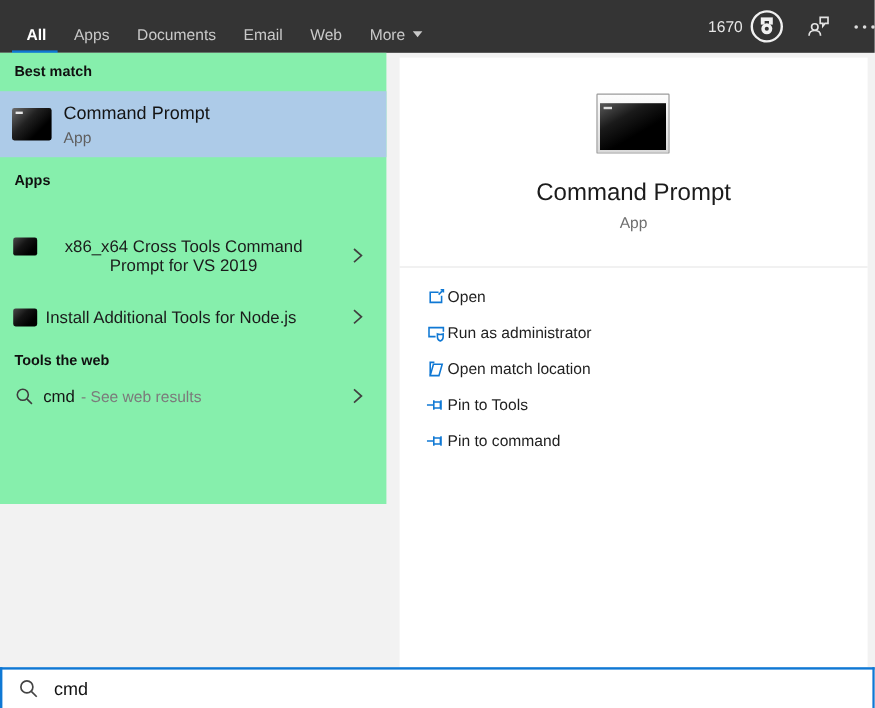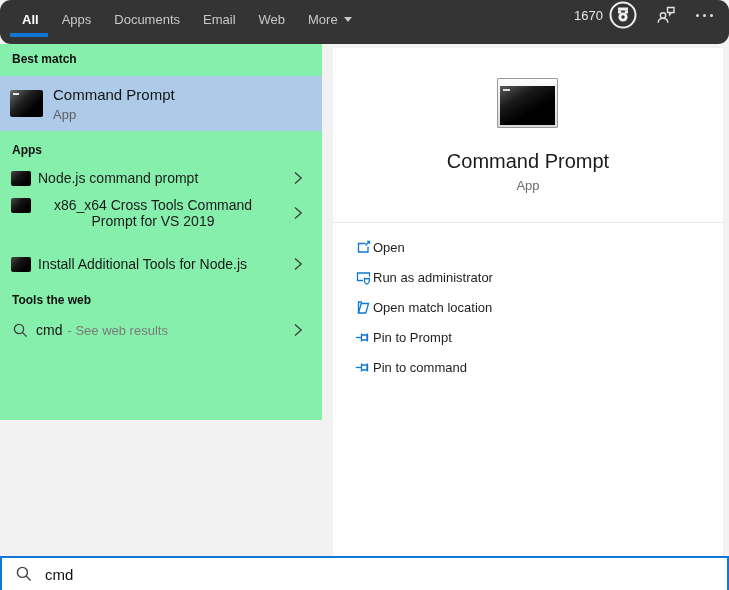"All" .topbar { align-items: flex-start -> center; border-radius: 11px -> none }
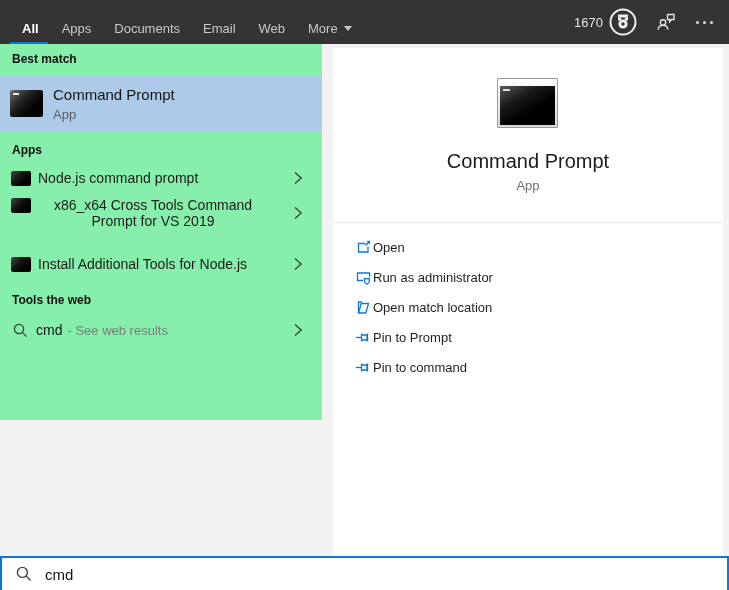"1670" .topbar-right { padding-right: 16px -> none }
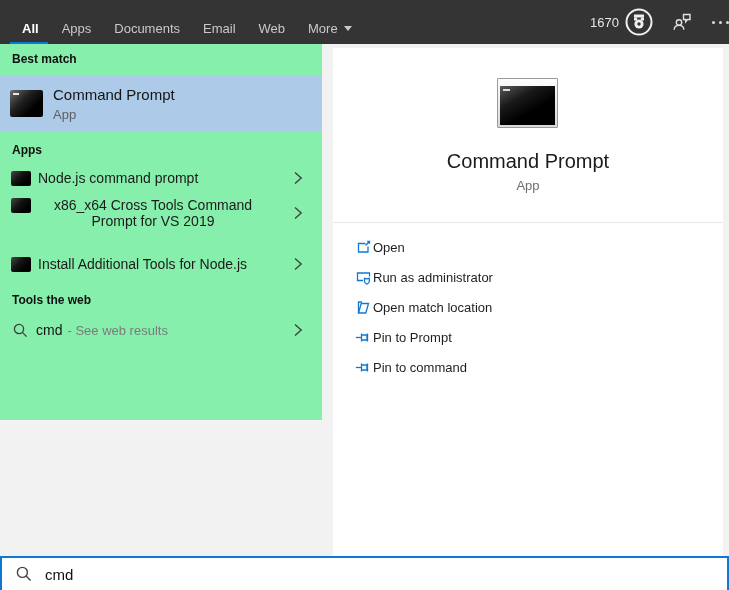"Node.js command prompt" div.app-row { html: <div> <div></div> <div>Node.js command prompt</div> <span> <svg> <polyline></polyline> </svg> </span> </div> -> none }
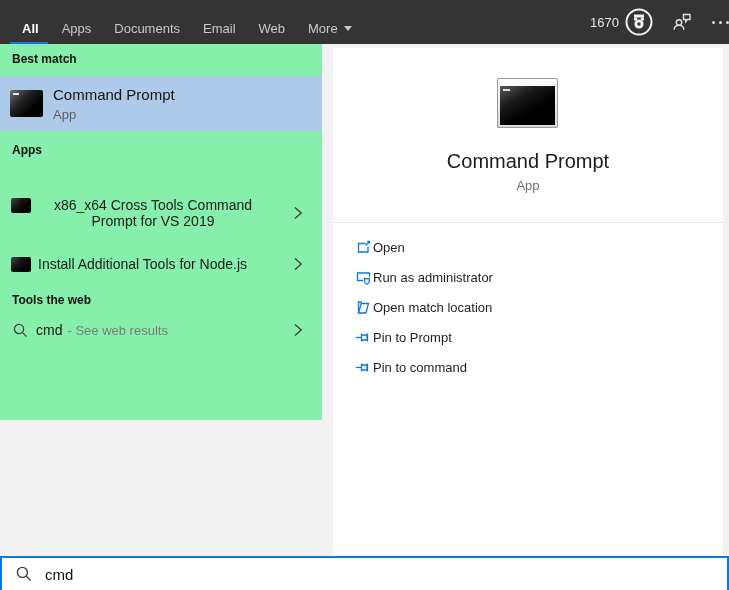"Pin to Prompt" span.action-label { text: Prompt -> Tools }
